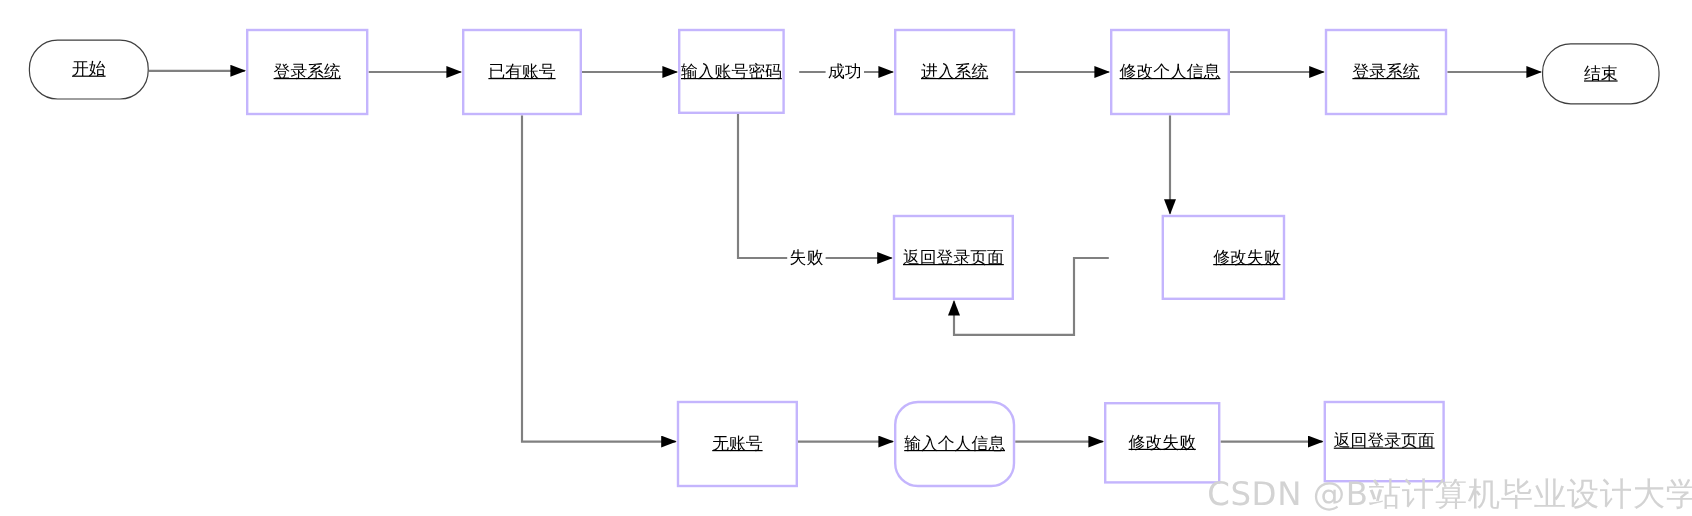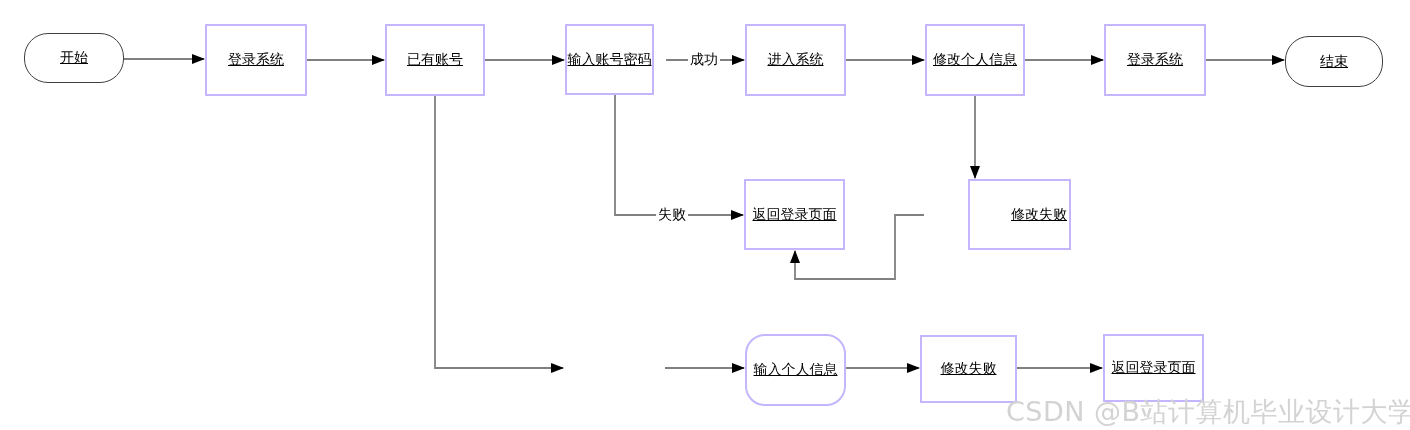"无账号" div.node { html: none -> <div>无账号</div> }
